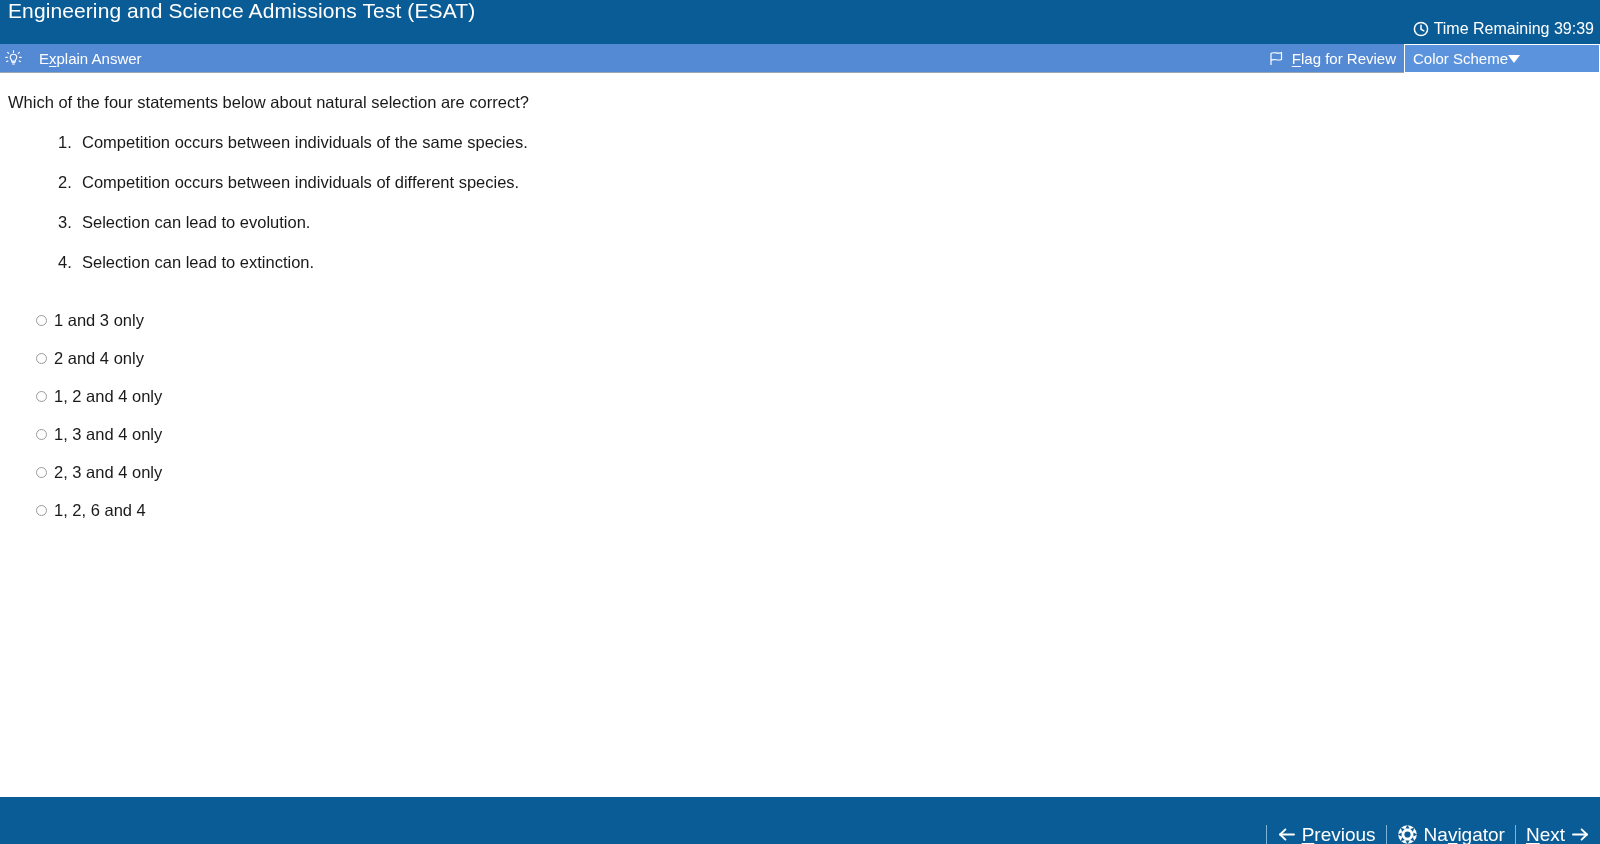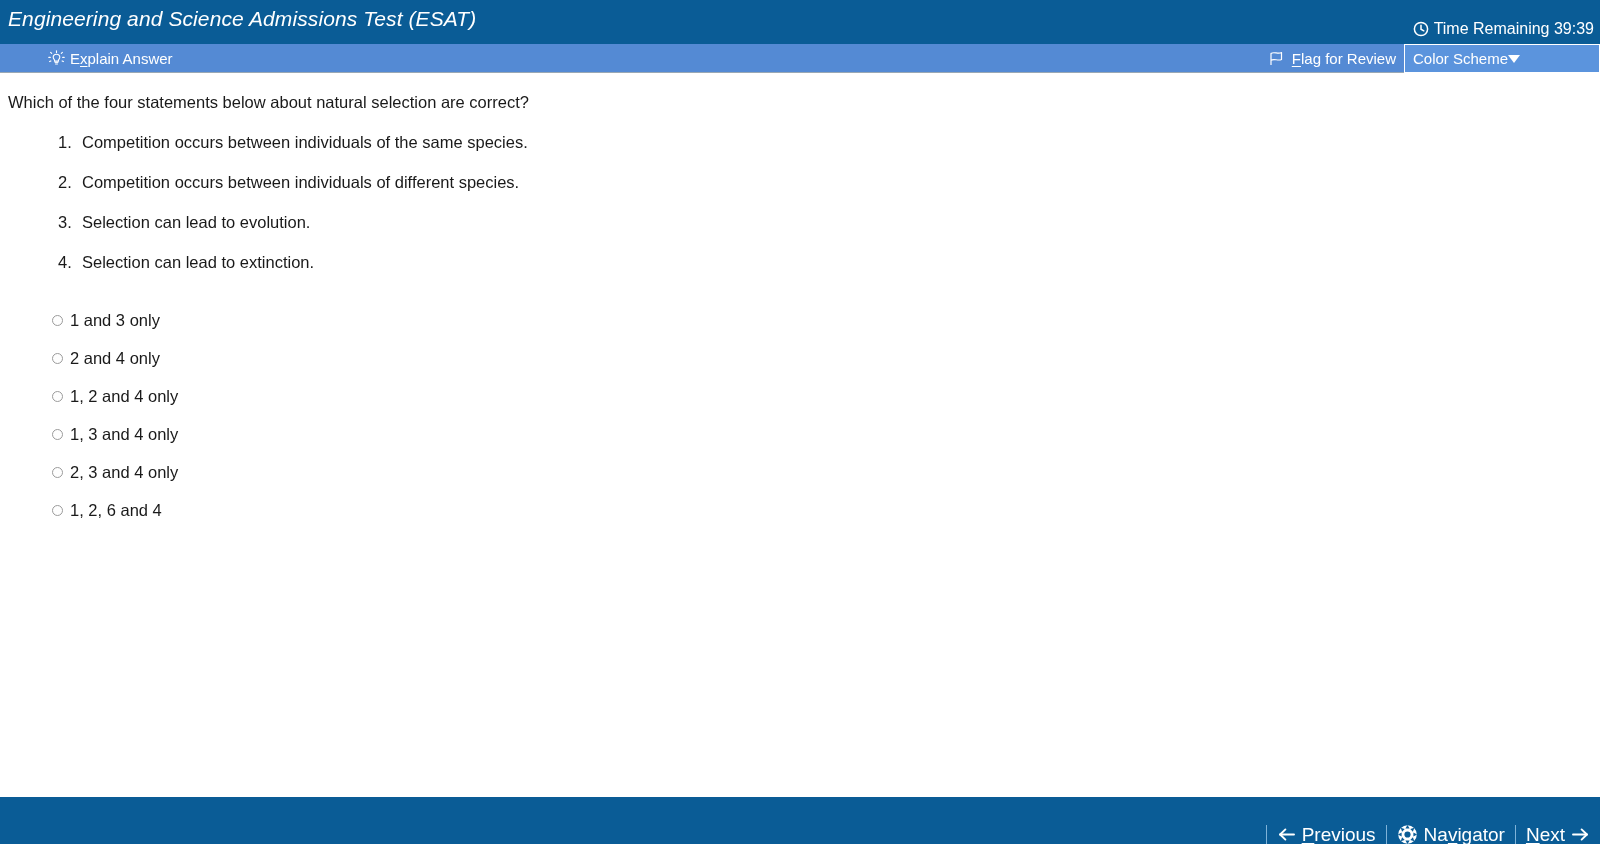"Engineering and Science Admissions Test" .exam-title { font-style: italic -> none; padding: 8px 0 0 8px -> 0 0 0 8px }
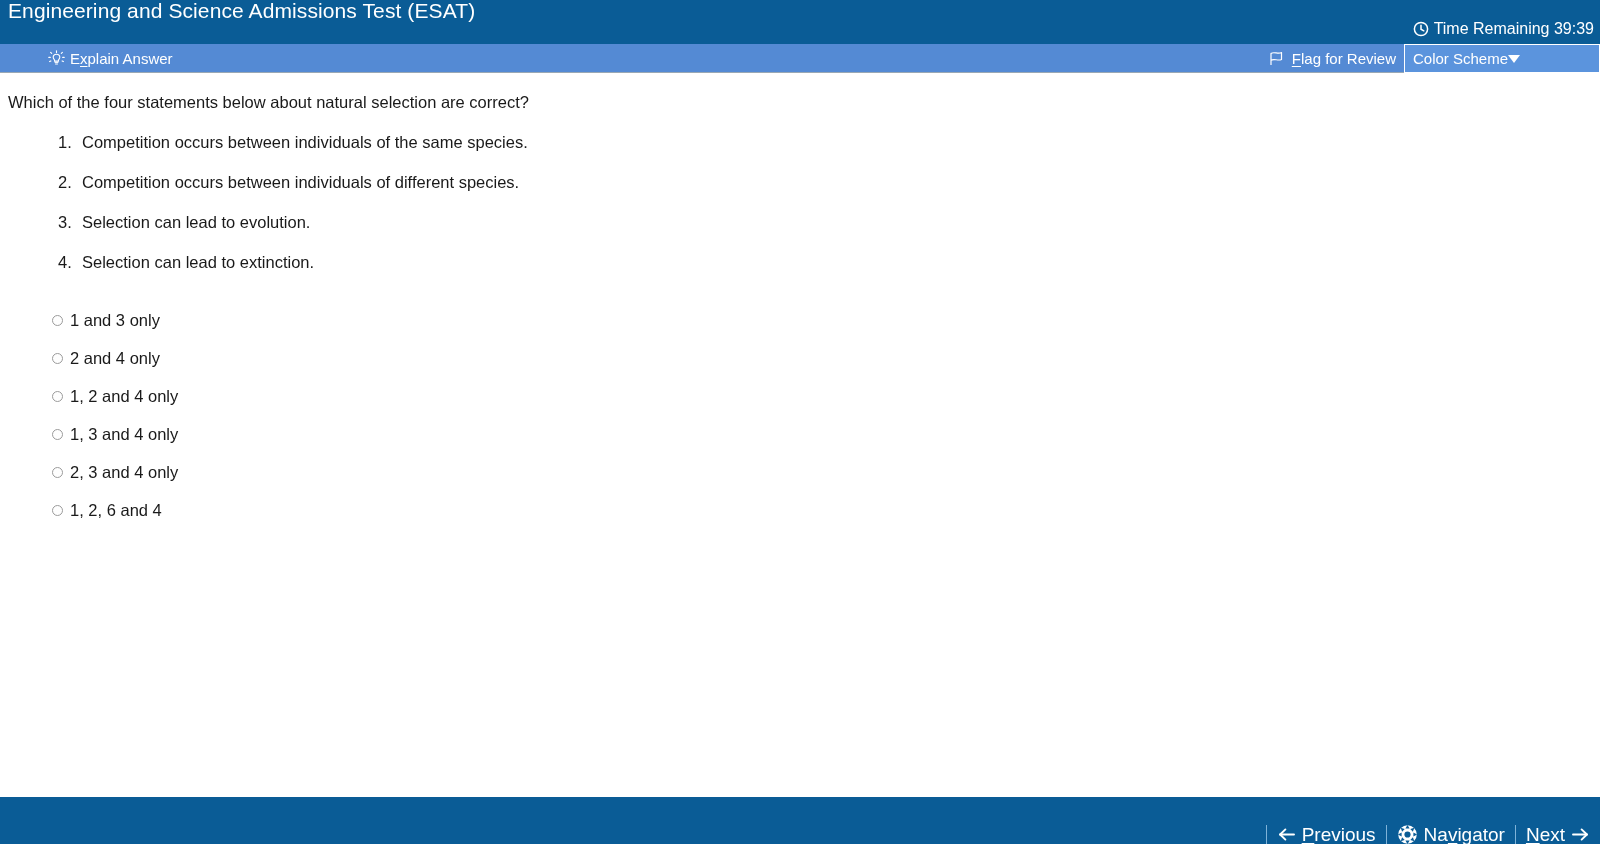"Explain Answer" .explain { gap: 5px -> 17px; margin-left: 43px -> none }
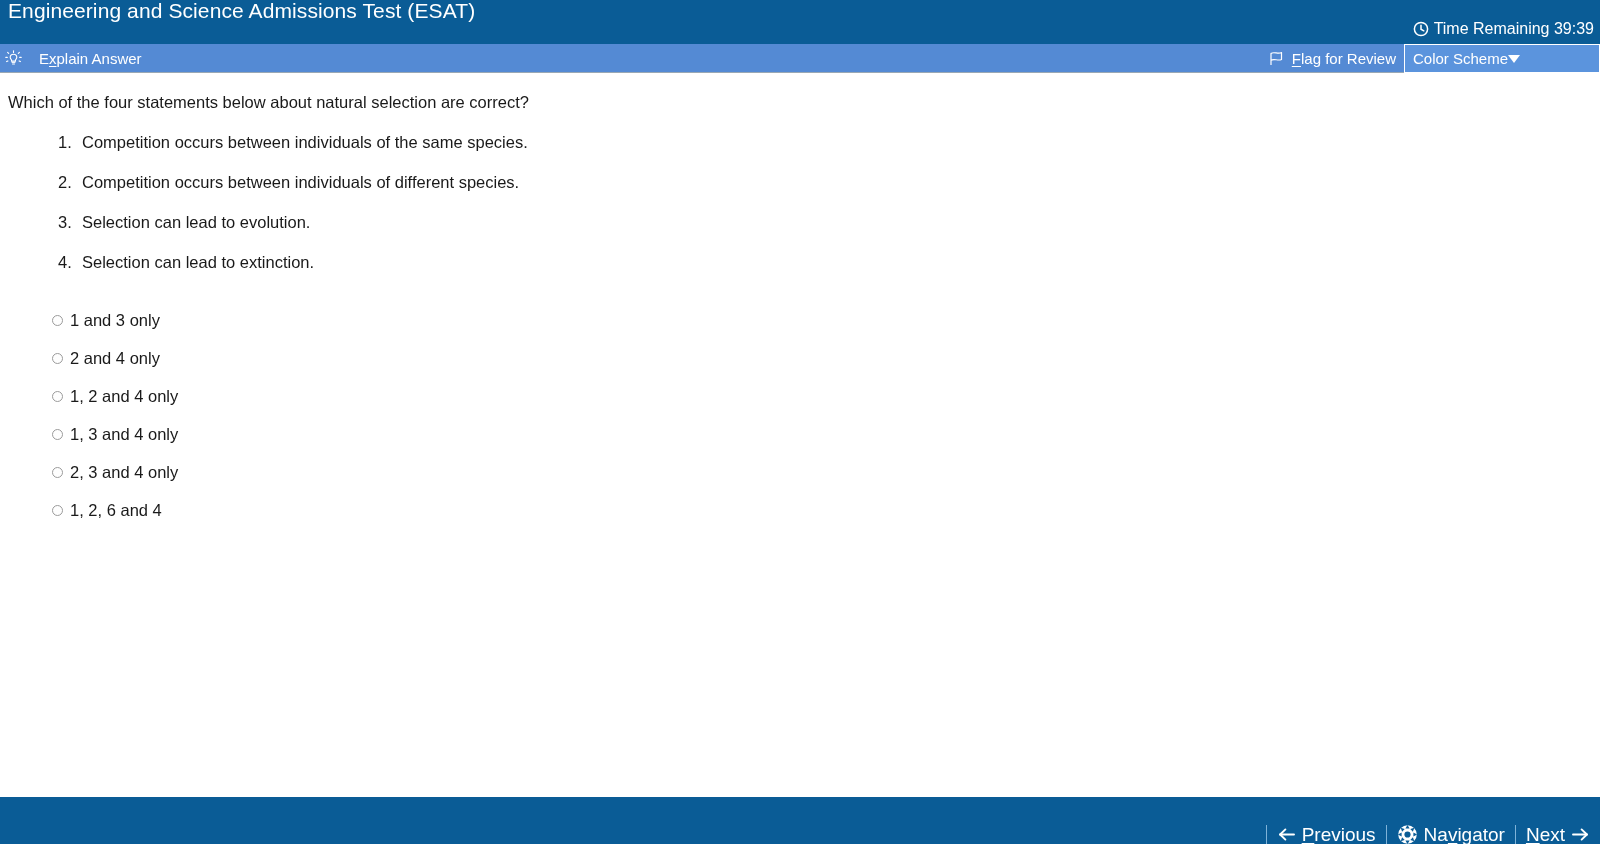"1 and 3 only" .options { margin: 16px -> 0 }
